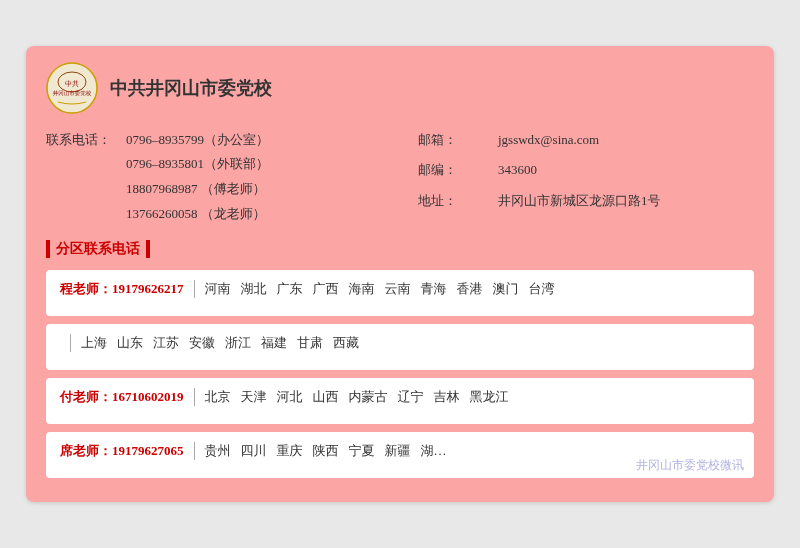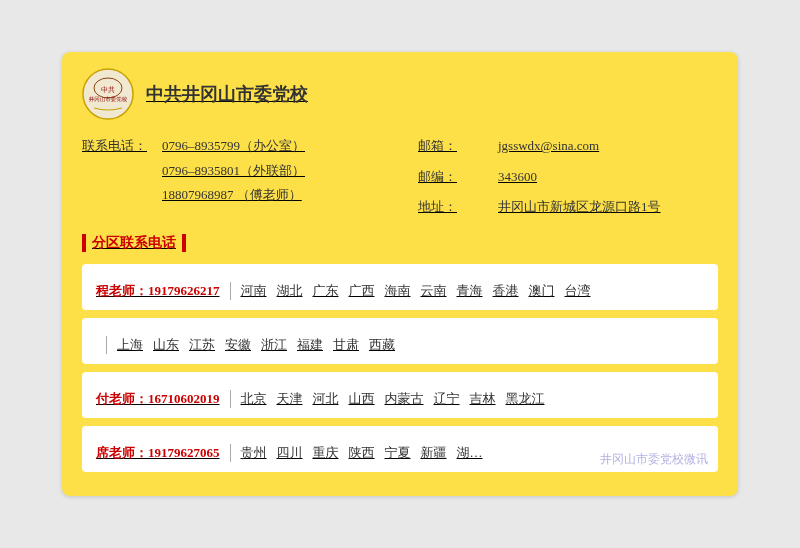"中共" .card { background: #fde047 -> #fca5a5; text-decoration: underline -> none; width: 676px -> 748px }
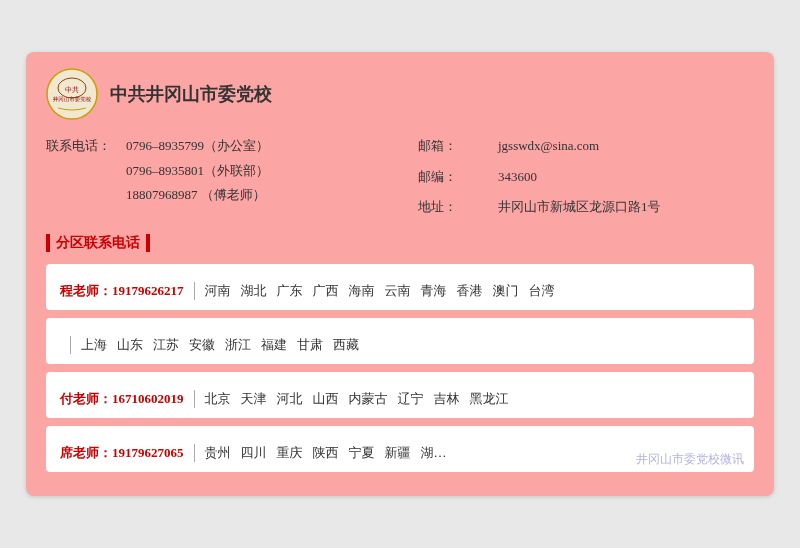"13766260058 （龙老师）" div.contact-row { html: none -> <div> <span>13766260058 （龙老师）</span> </div> }
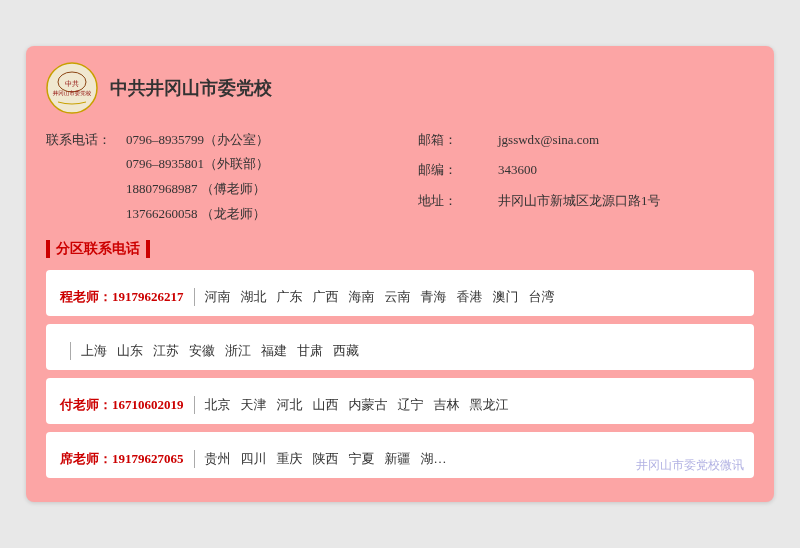"程老师：19179626217" .region-row { align-items: flex-end -> flex-start }
